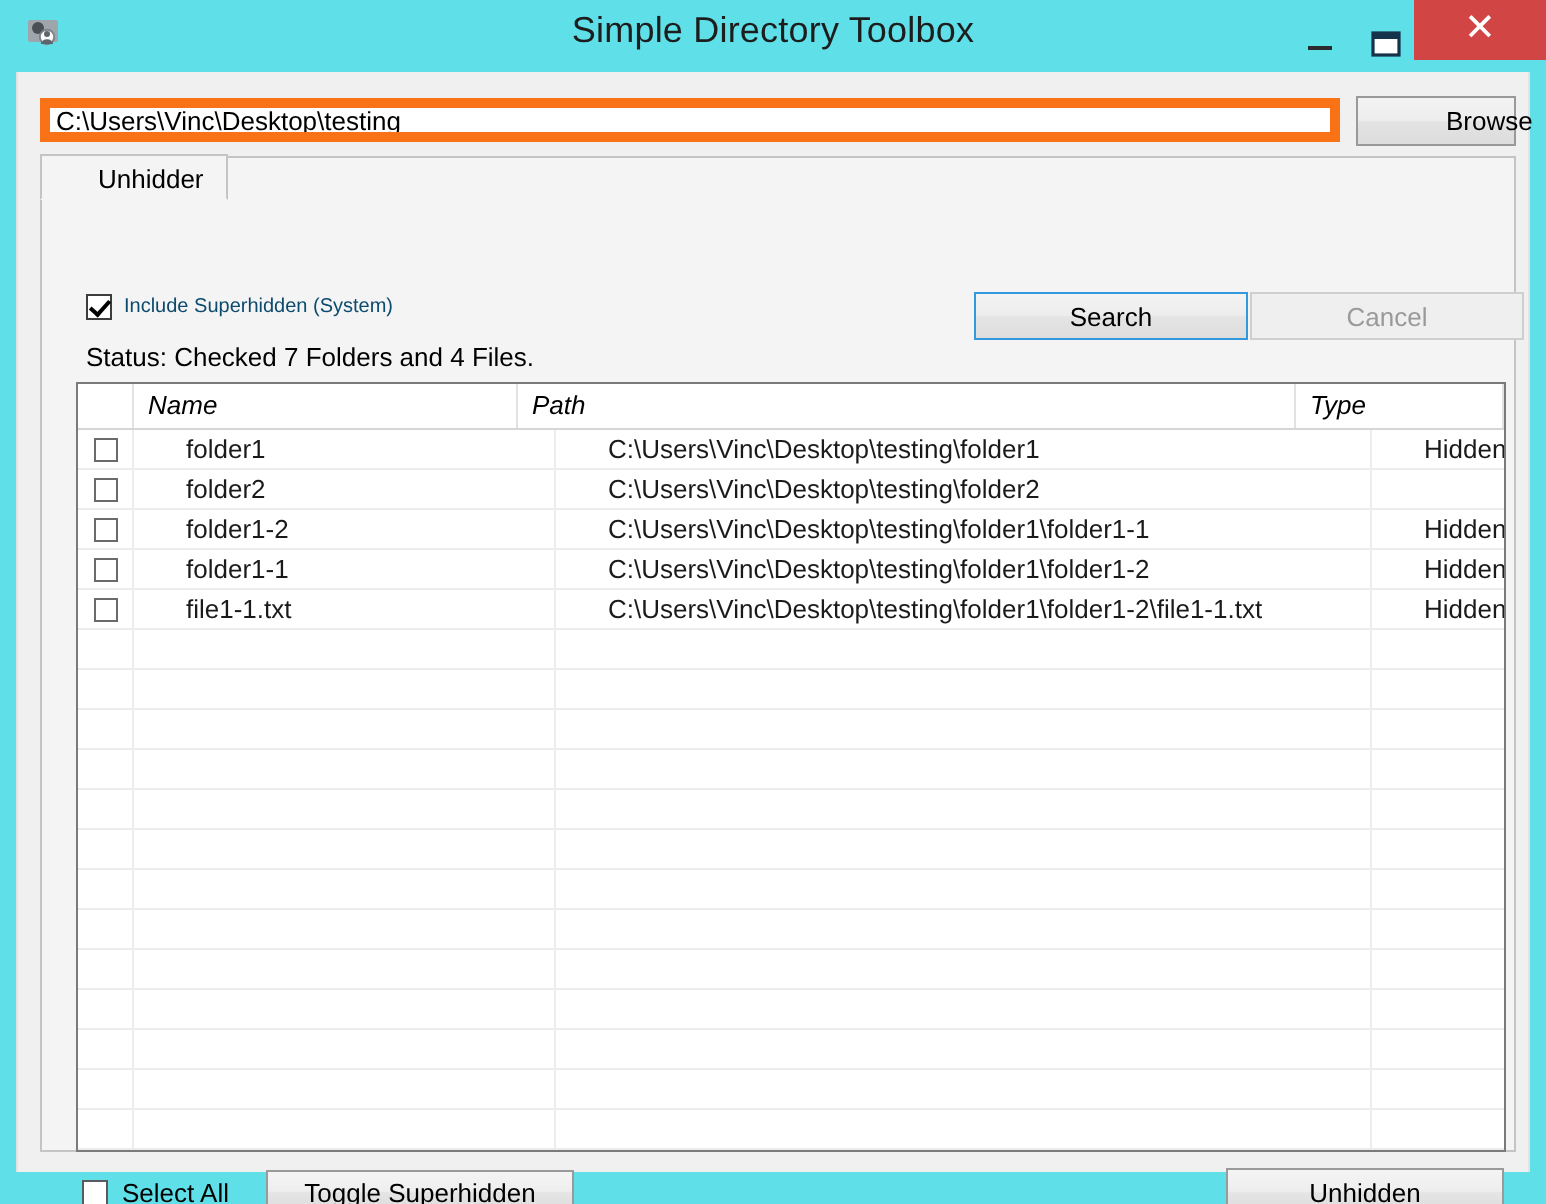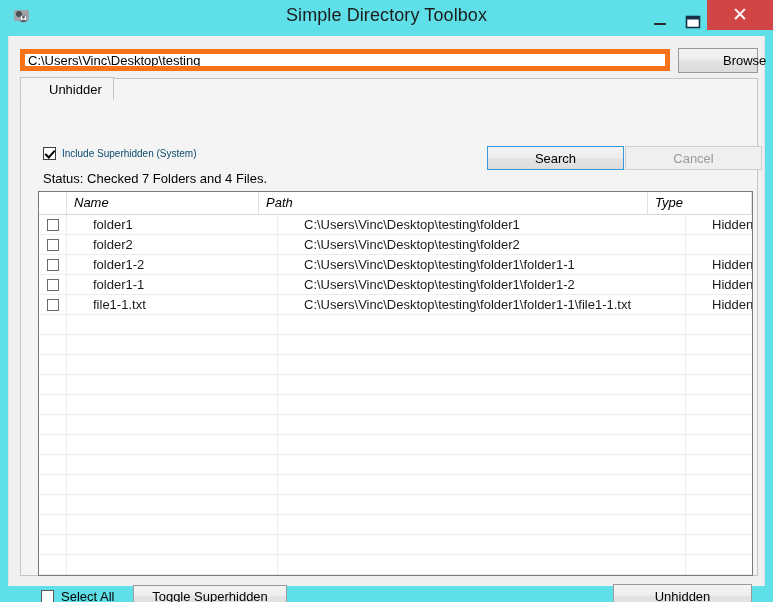"C:\Users\Vinc\Desktop\testing\folder1\folder1-1\" div.cell { text: folder1-1 -> folder1-2 }
